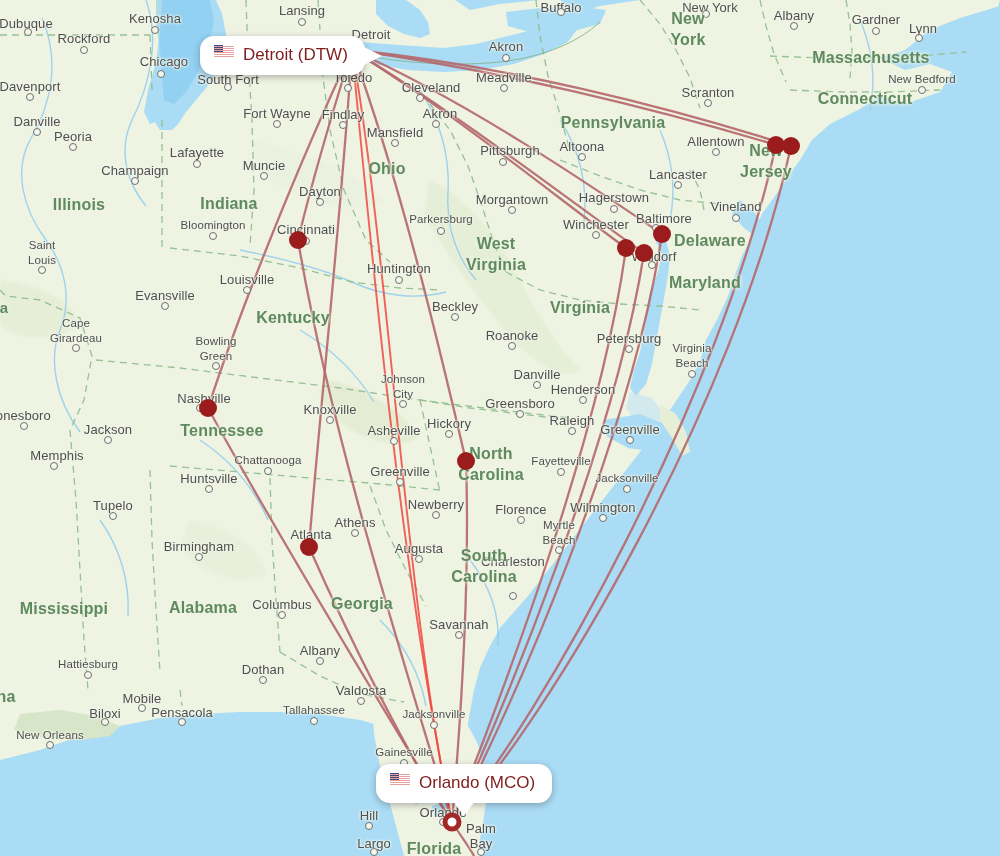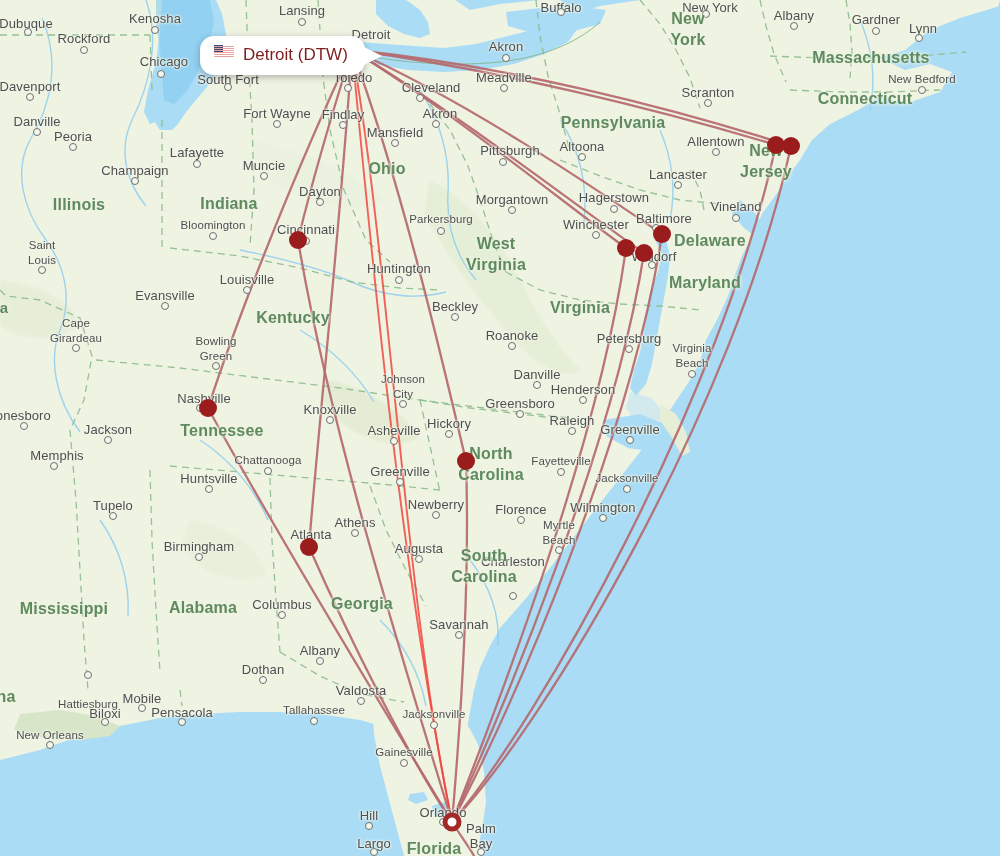"Hattiesburg" div { margin-top: 40px -> none }
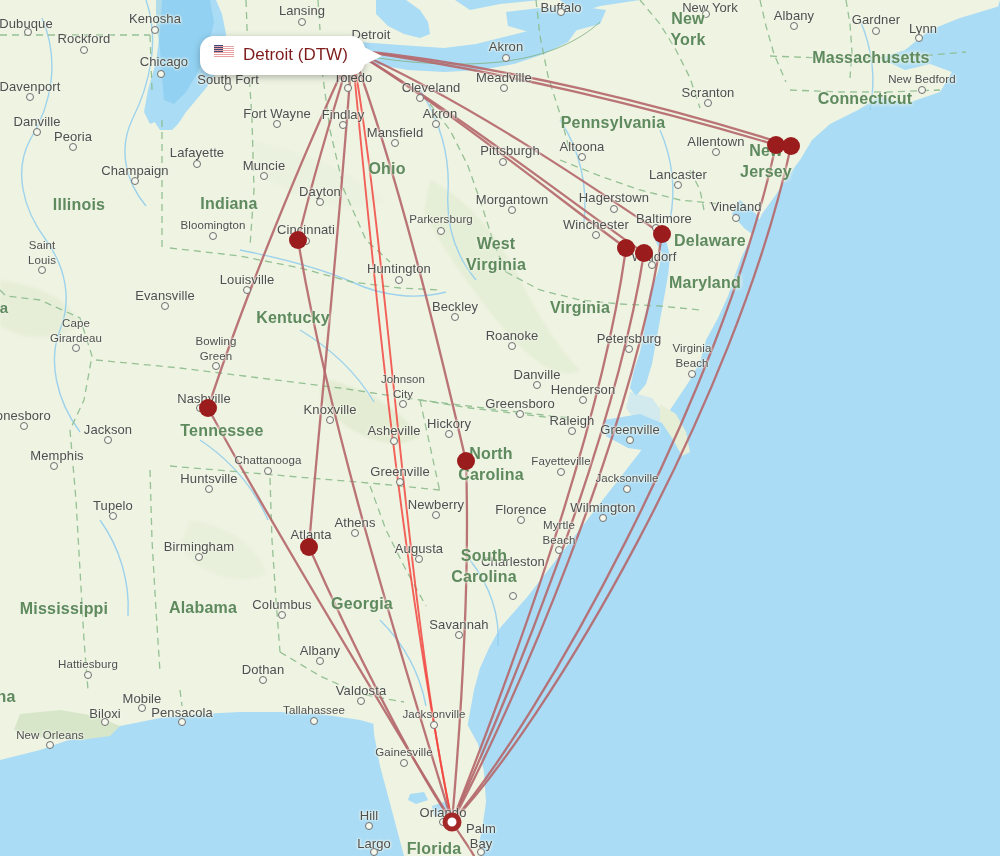"Orlando (MCO)" div.tooltip { html: none -> <div> <span> <span></span> <span></span> <span></span> <span></span> <span></span> <span></span> <span></span> </span> <span>Orlando (MCO)</span> <span></span> </div> }
